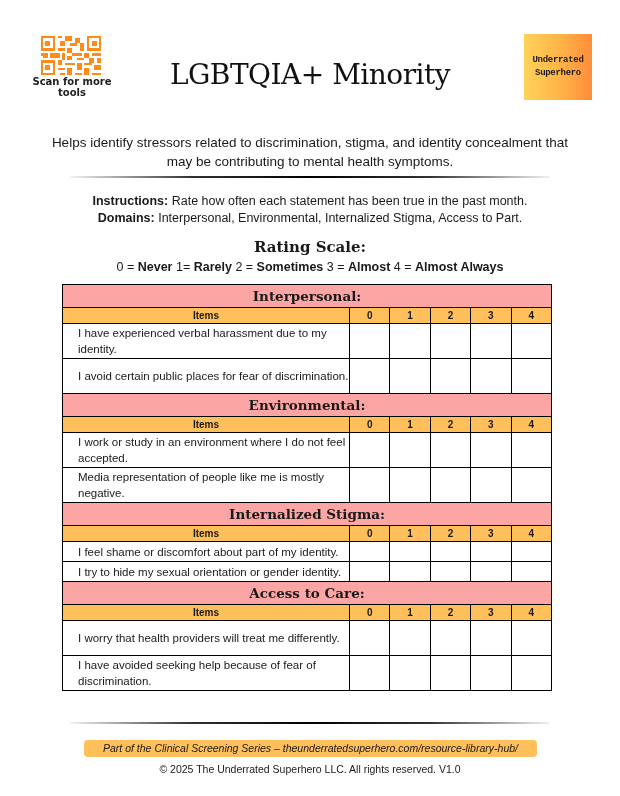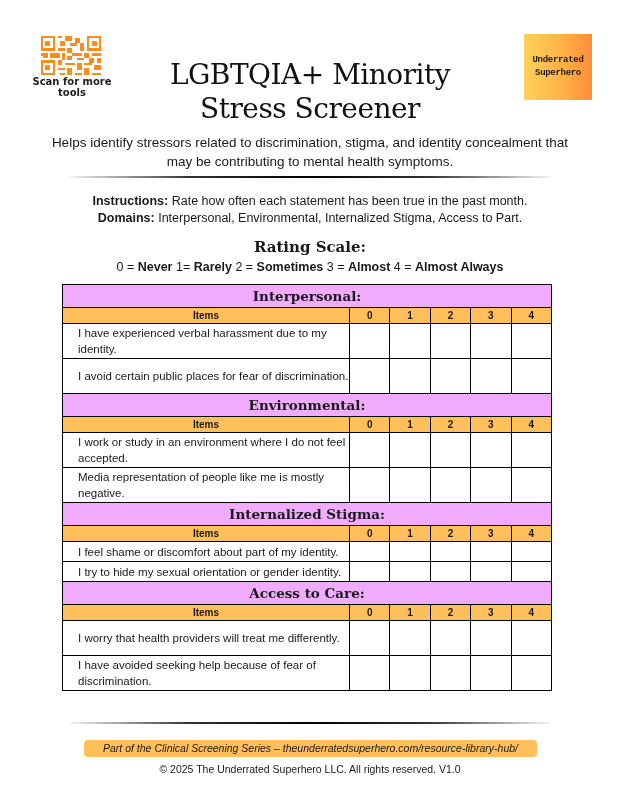"Stress Screener" div { html: <div>Stress Screener</div> -> none }
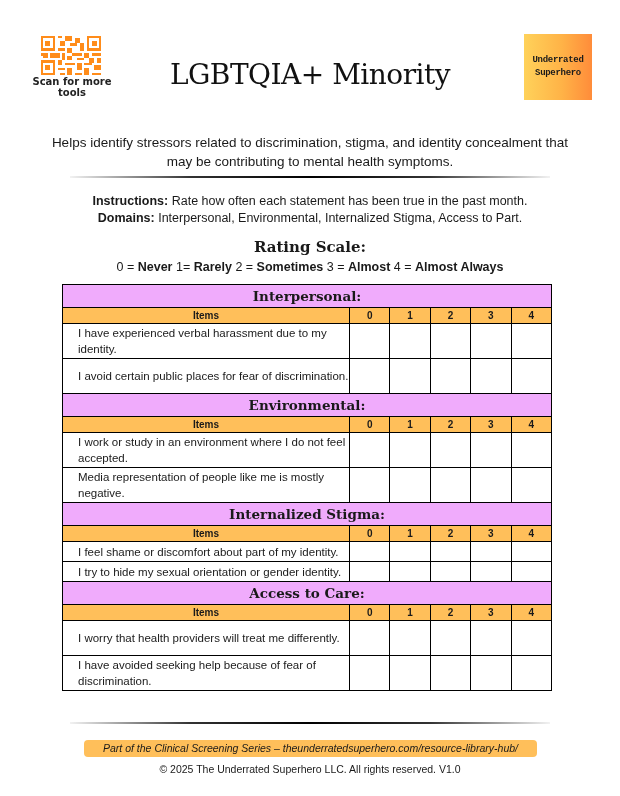"Interpersonal:" .domain-row td { background: #f0abfc -> #fca5a5 }
